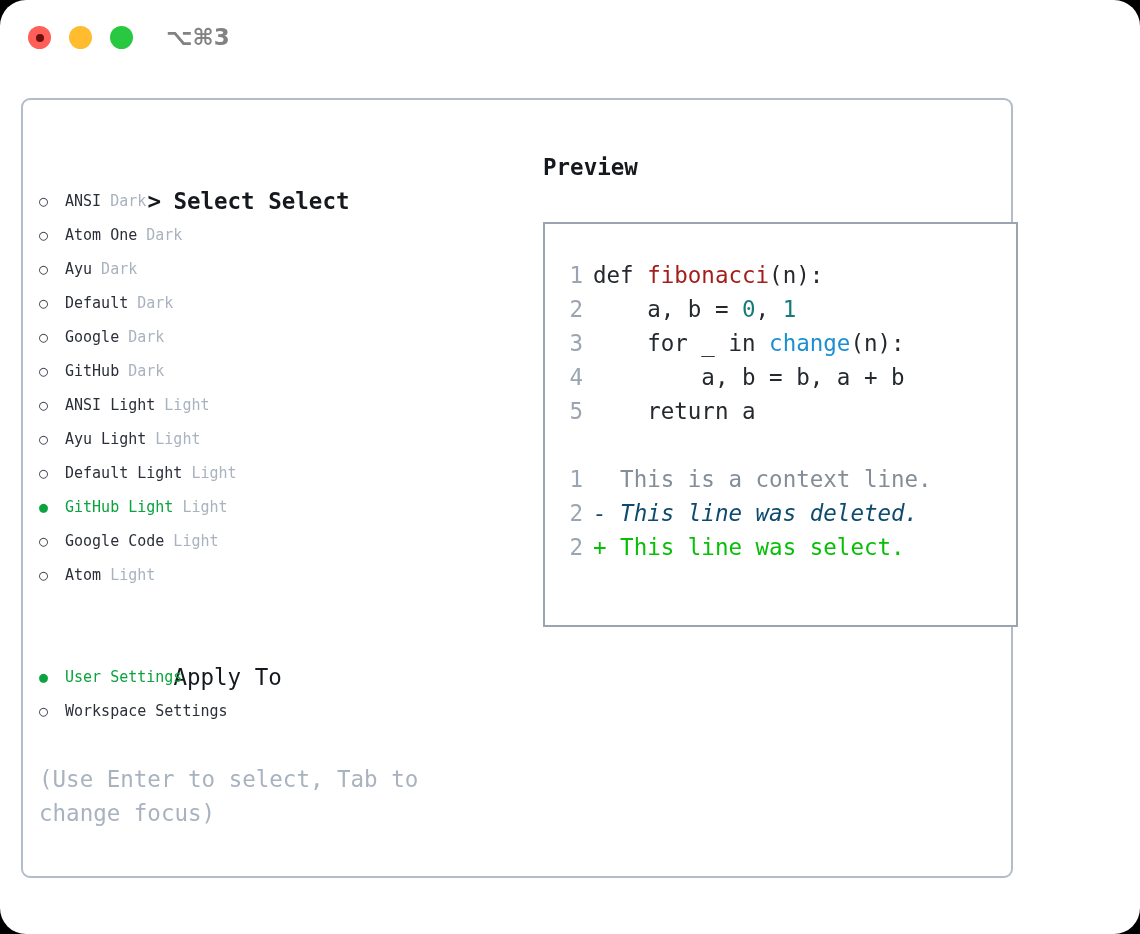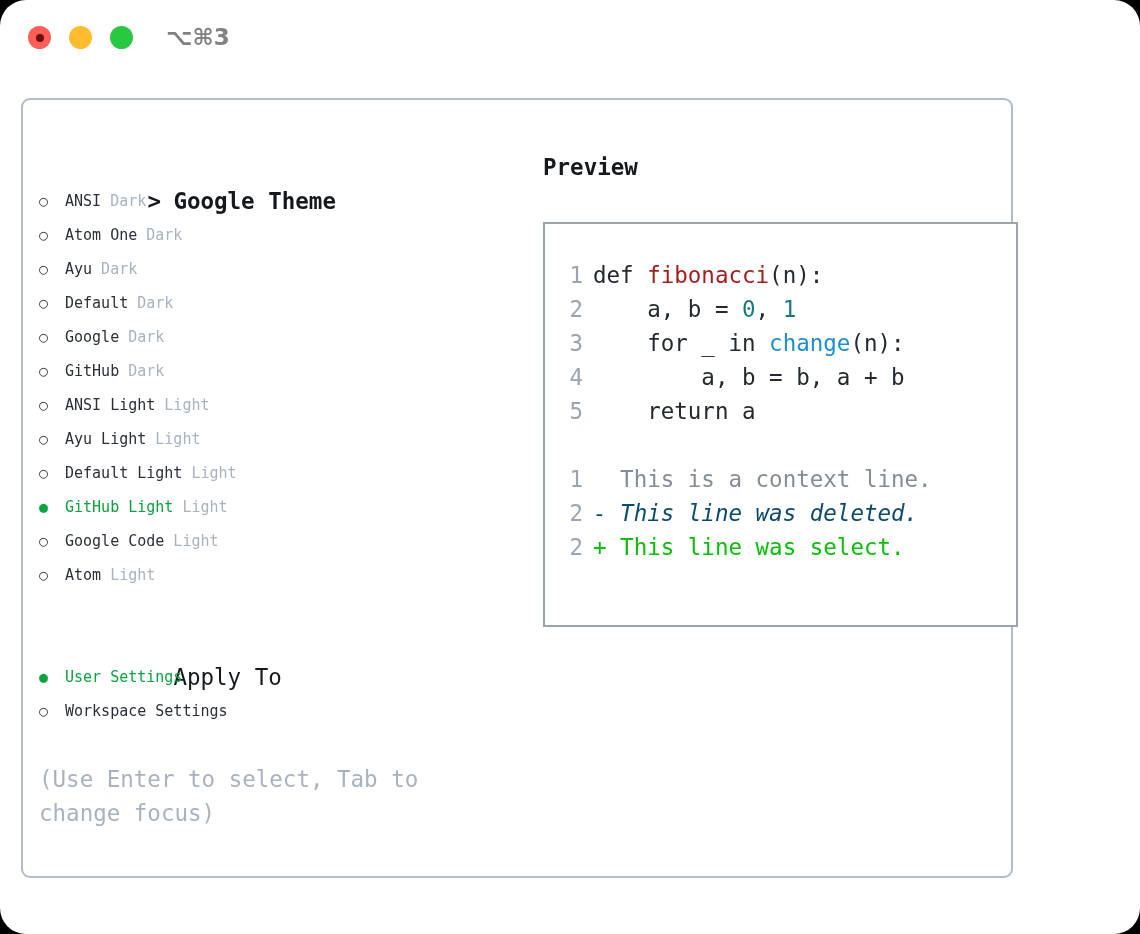"Google Theme" span { text: Google Theme -> Select Select }
